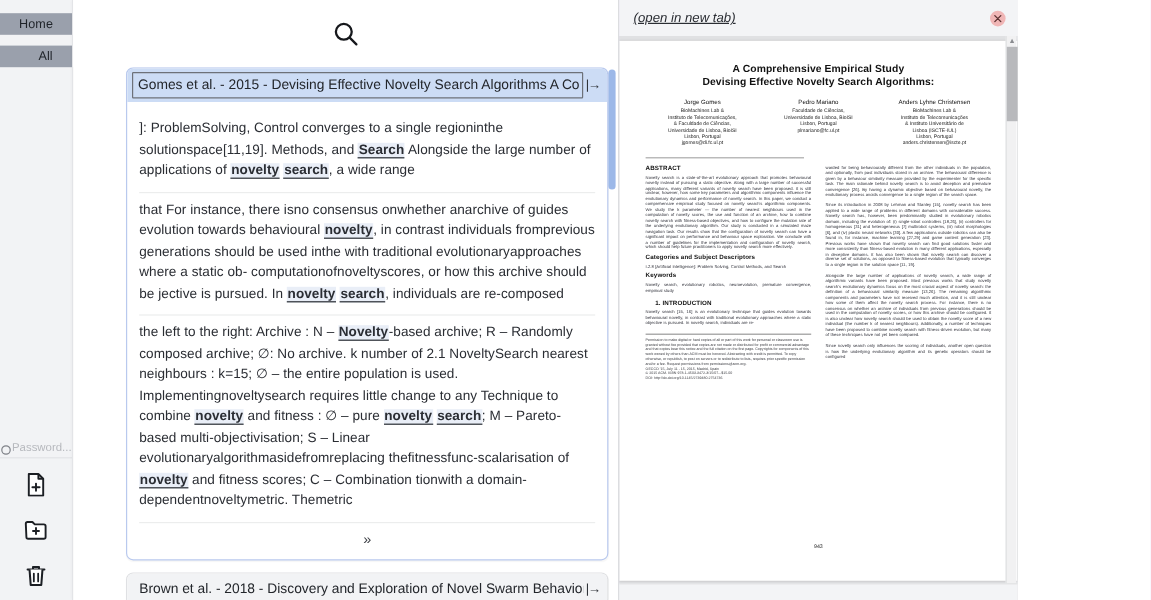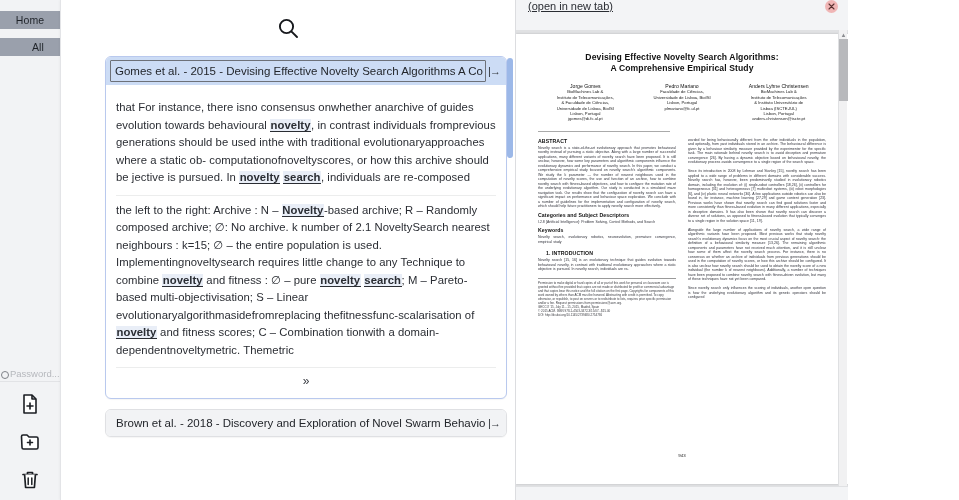"(open in new tab)" .pdf-topbar { align-items: flex-start -> center; font-style: none -> italic }
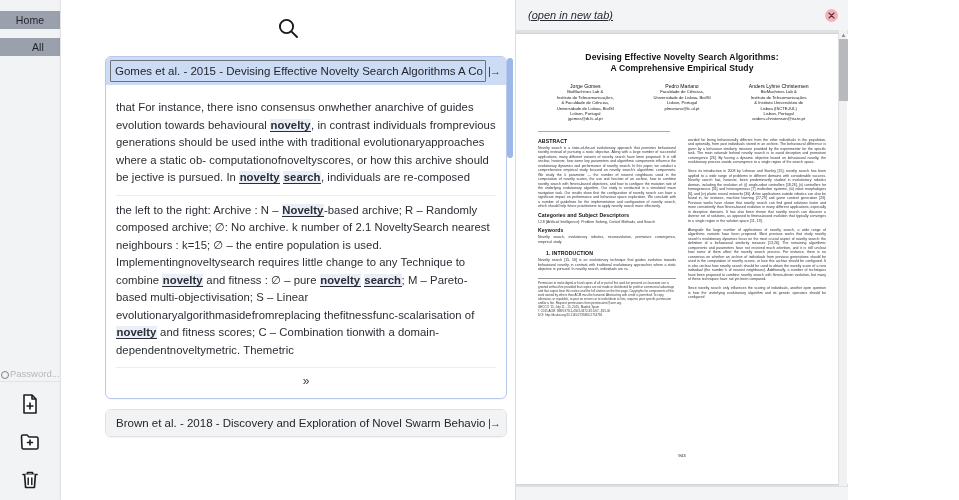"Devising Effective Novelty Search" div { order: before "A Comprehensive Empirical Study" -> after "A Comprehensive Empirical Study" }
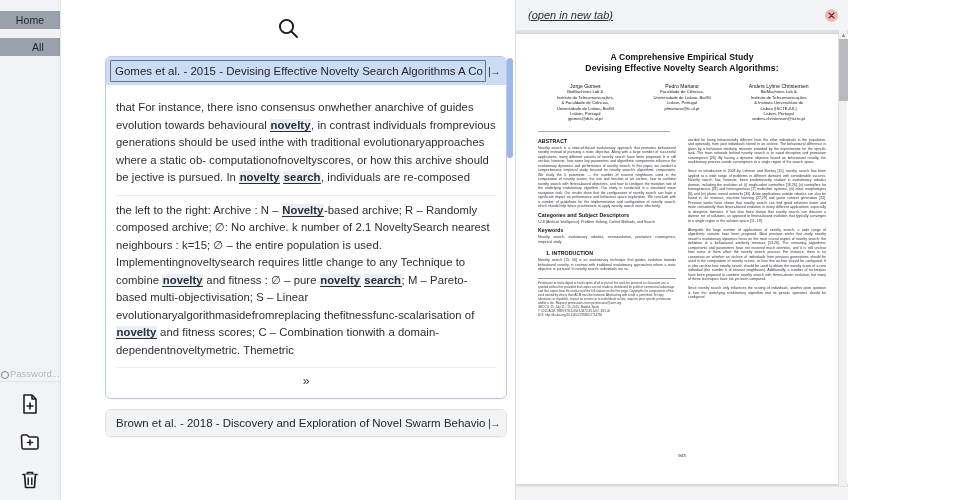"]: ProblemSolving, Control converges to" div.snippet { html: none -> <div>]: ProblemSolving, Control converges to a single regioninthe solutionspace[11,19]. Methods, and <b>Search</b> Alongside the large number of applications of <b>novelty</b> <b>search</b>, a wide range</div> }
